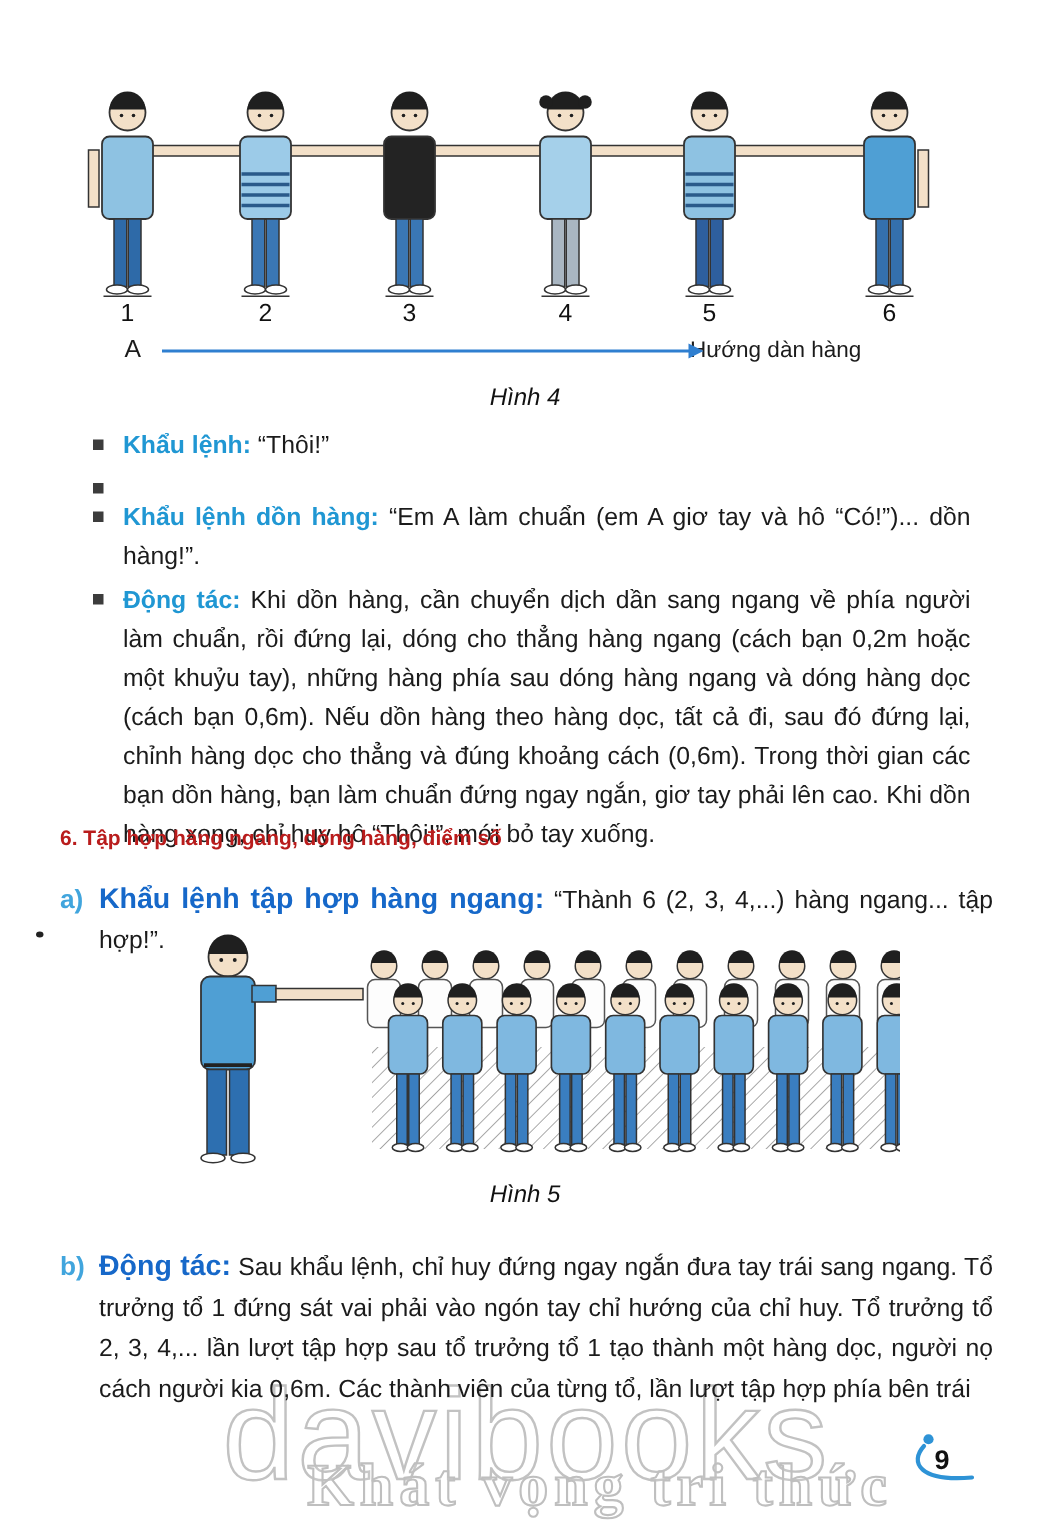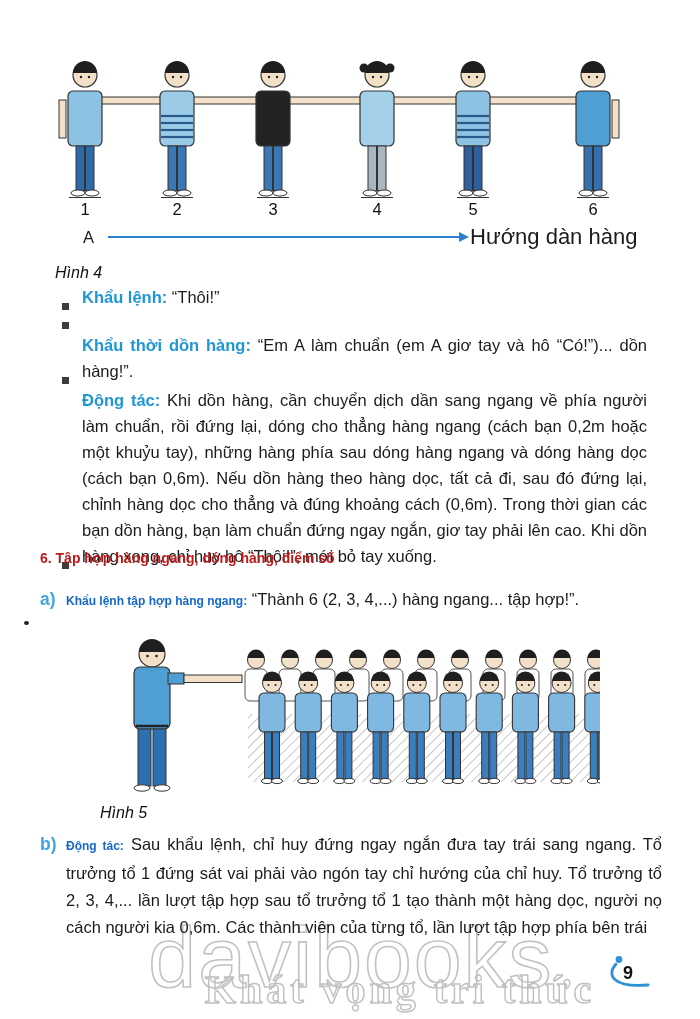"Hướng dàn hàng" .direction-label { font-size: 22px -> 15px; margin-left: 10px -> none }
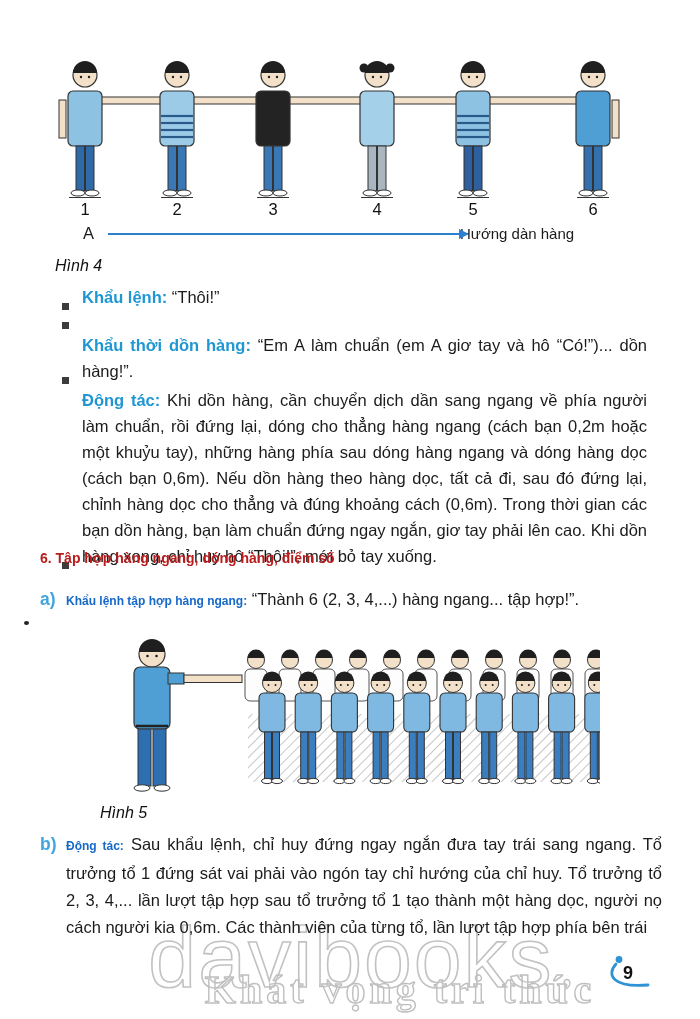"Hình 4" .fig-caption { text-align: left -> center }
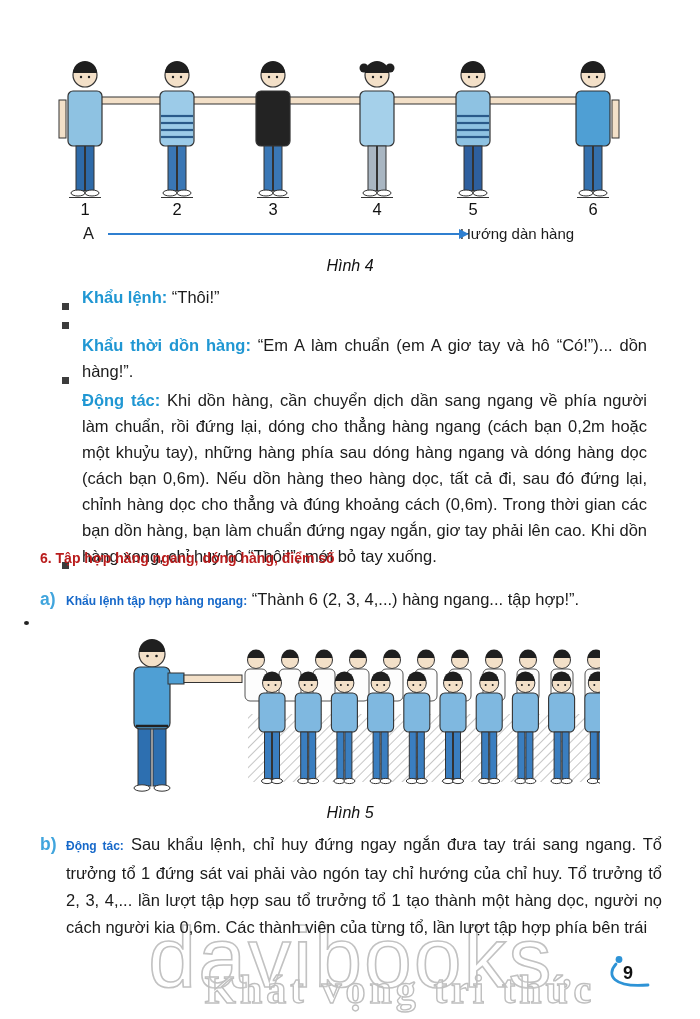"Khẩu lệnh: “Thôi!”" .bullet { align-items: flex-end -> none }
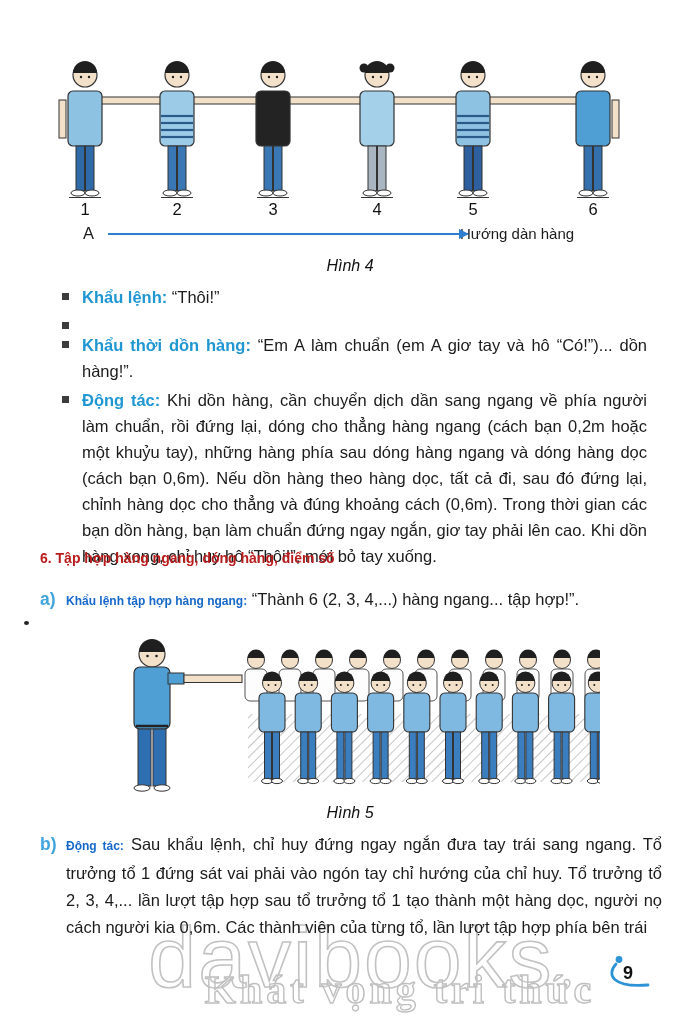"Khẩu thời dồn hàng:" span.bullet-label { text: thời -> lệnh }
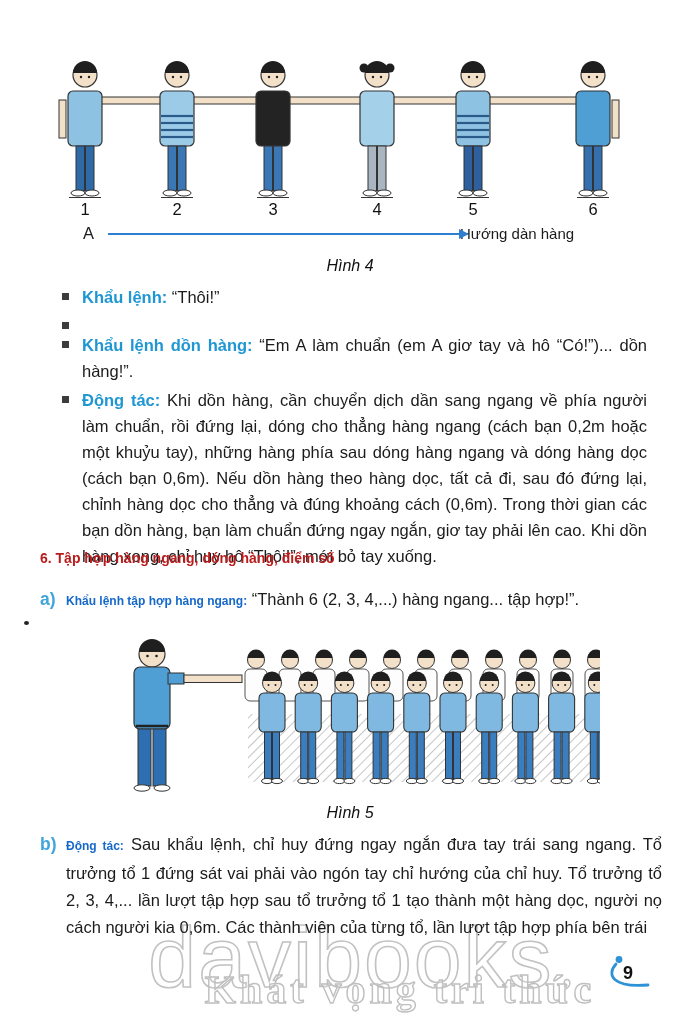"Khẩu lệnh tập hợp hàng" .item-label { font-size: 12px -> 19px }
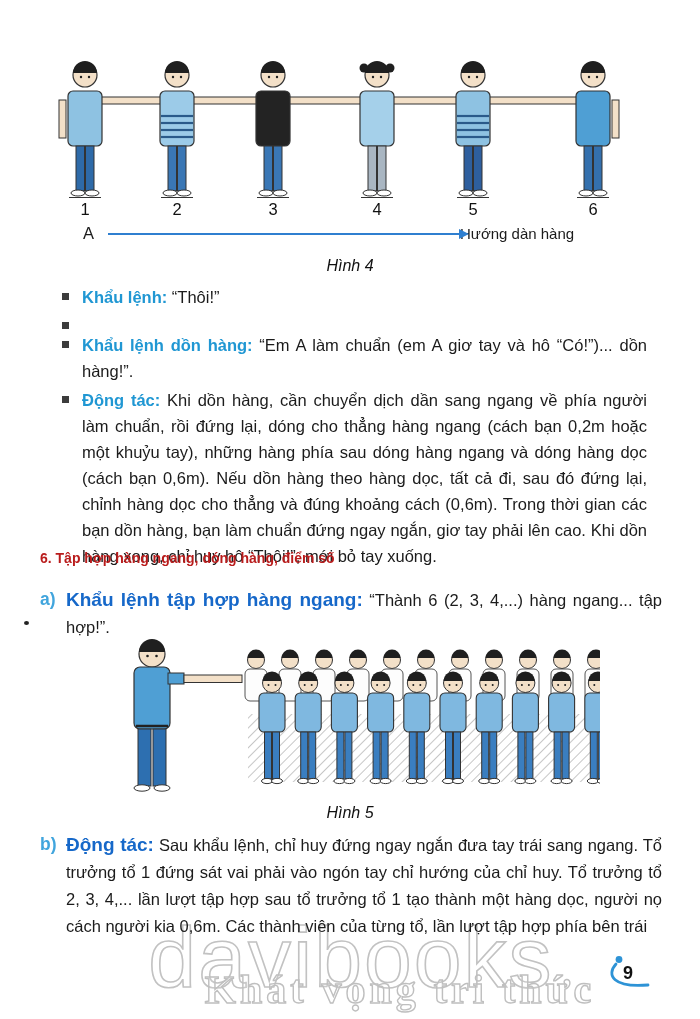"Hình 5" .fig5 { top: 628px -> 612px }
